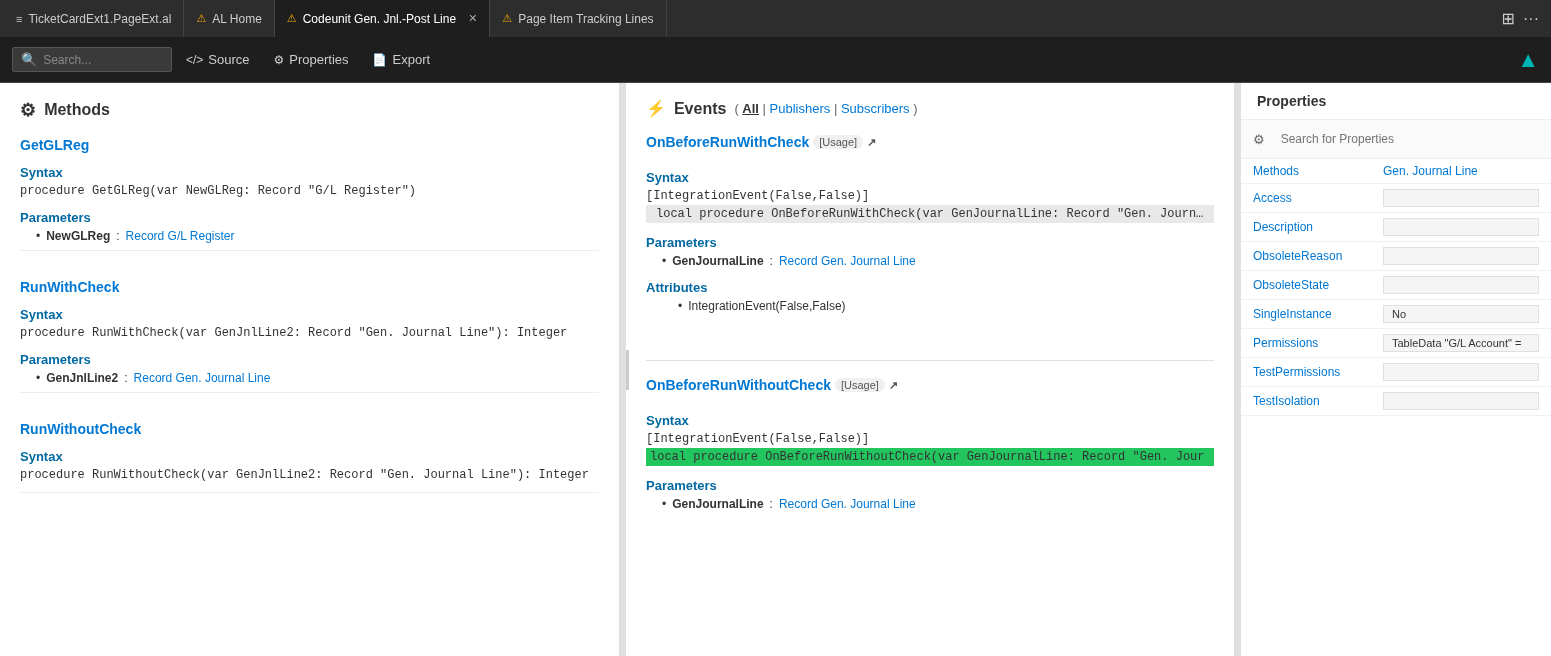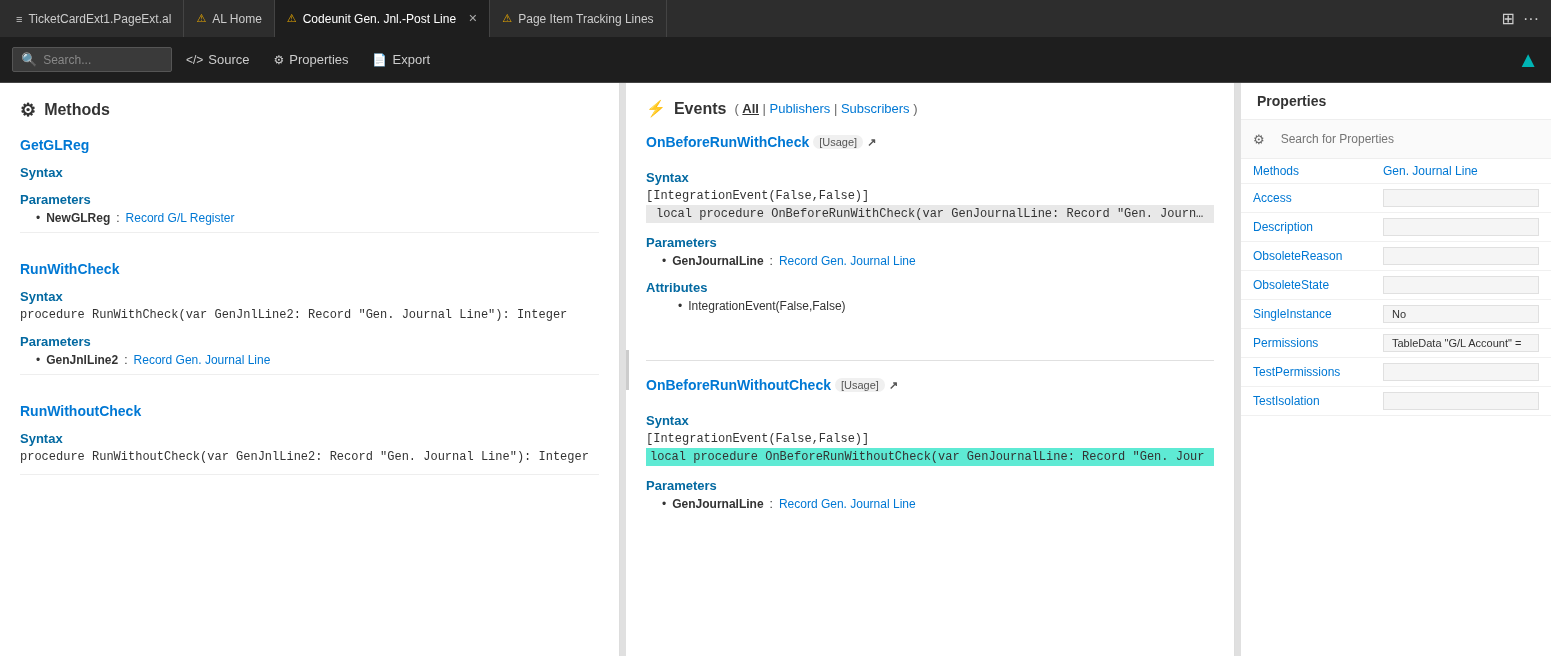"procedure GetGLReg(var NewGLReg: Record" div.code-block { html: none -> <div>procedure GetGLReg(var NewGLReg: Record "G/L Register")</div> }
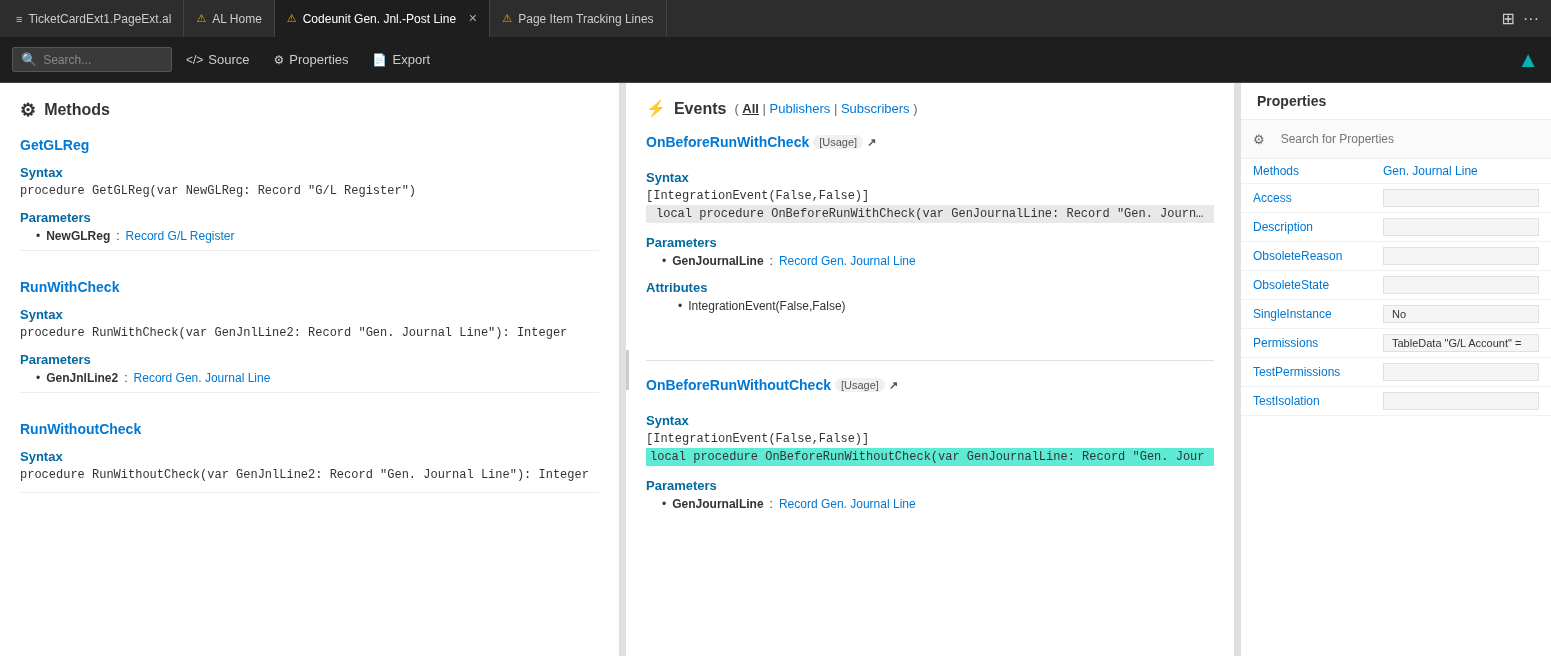"local procedure" div { background: #5eead4 -> #22c55e }
